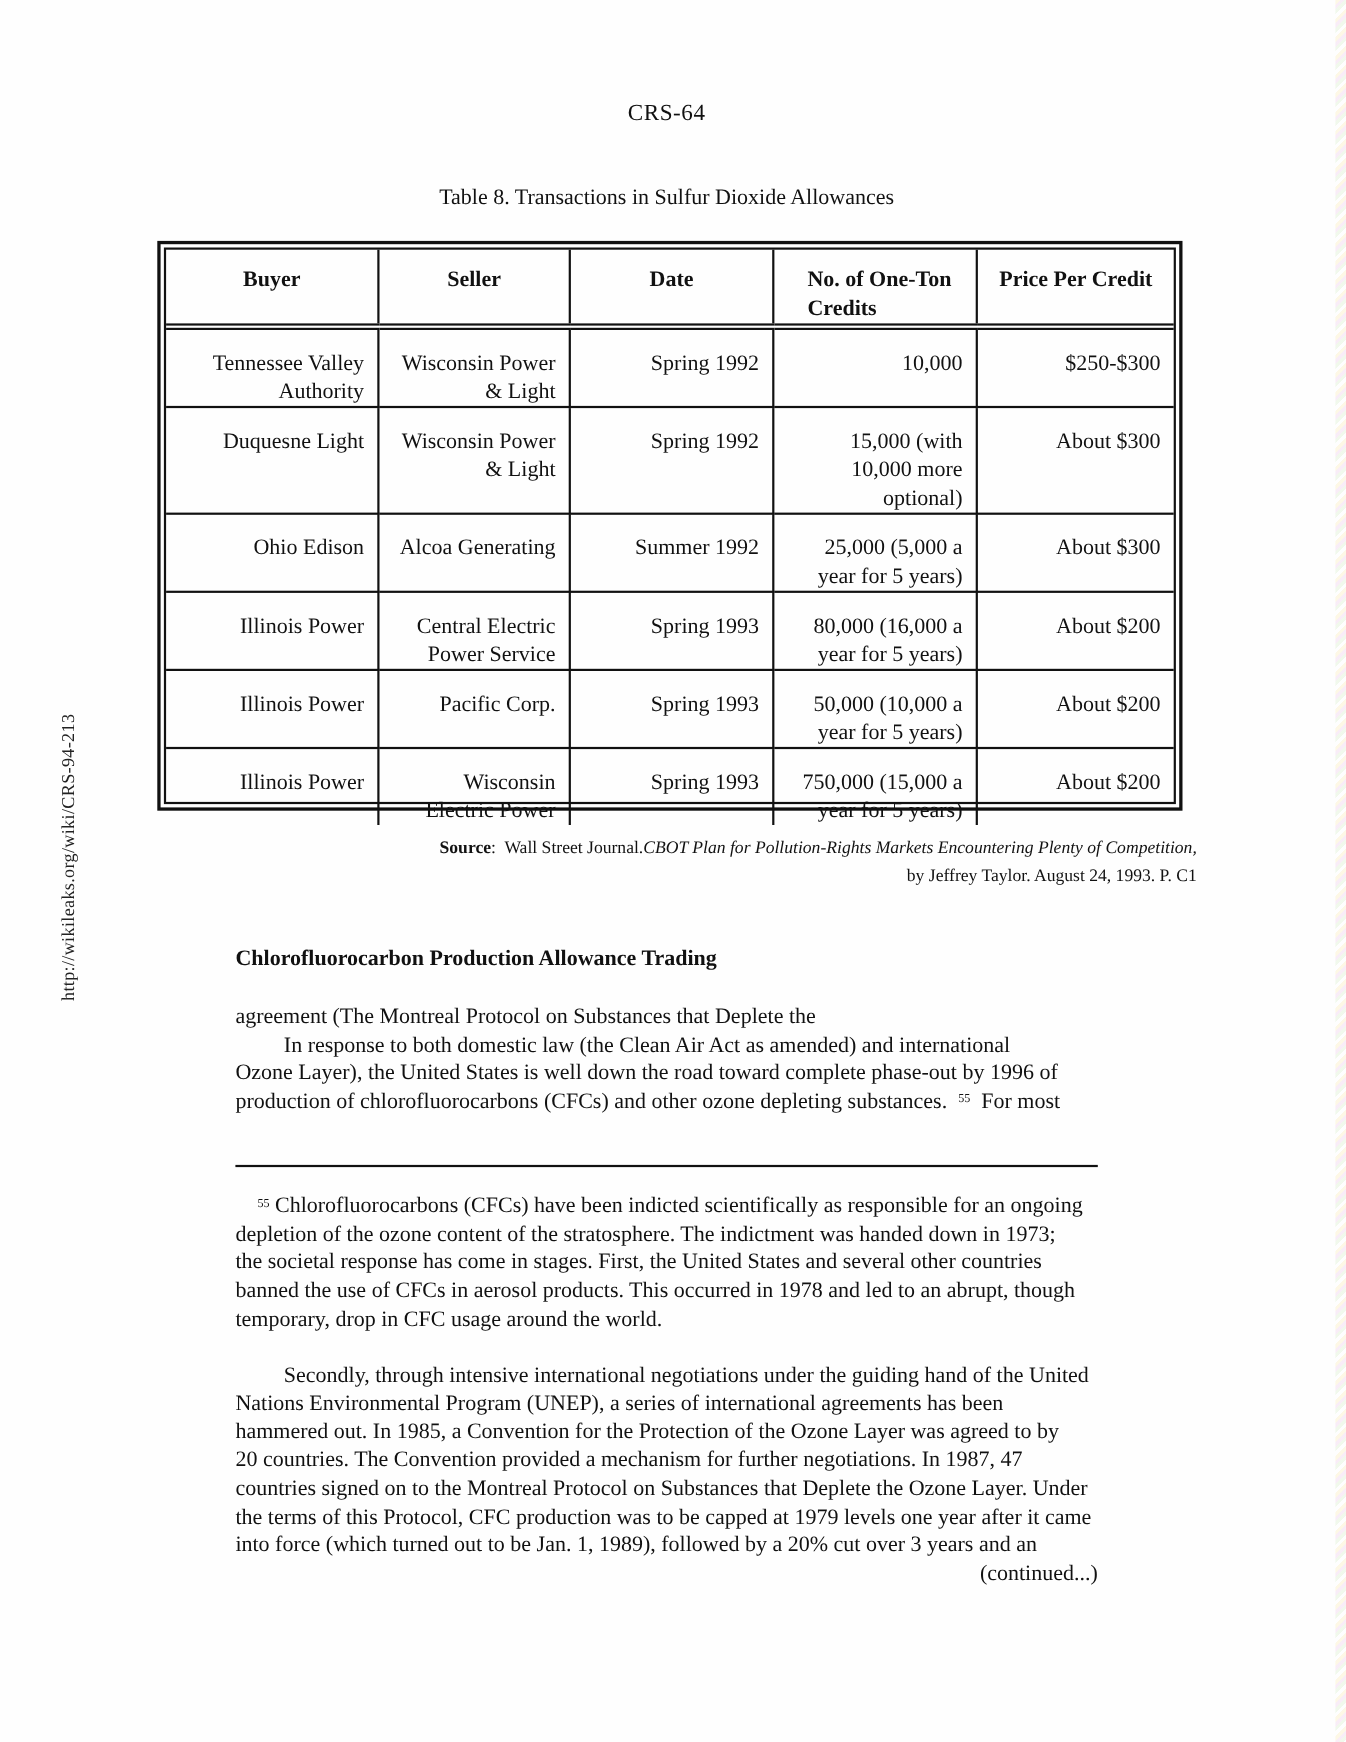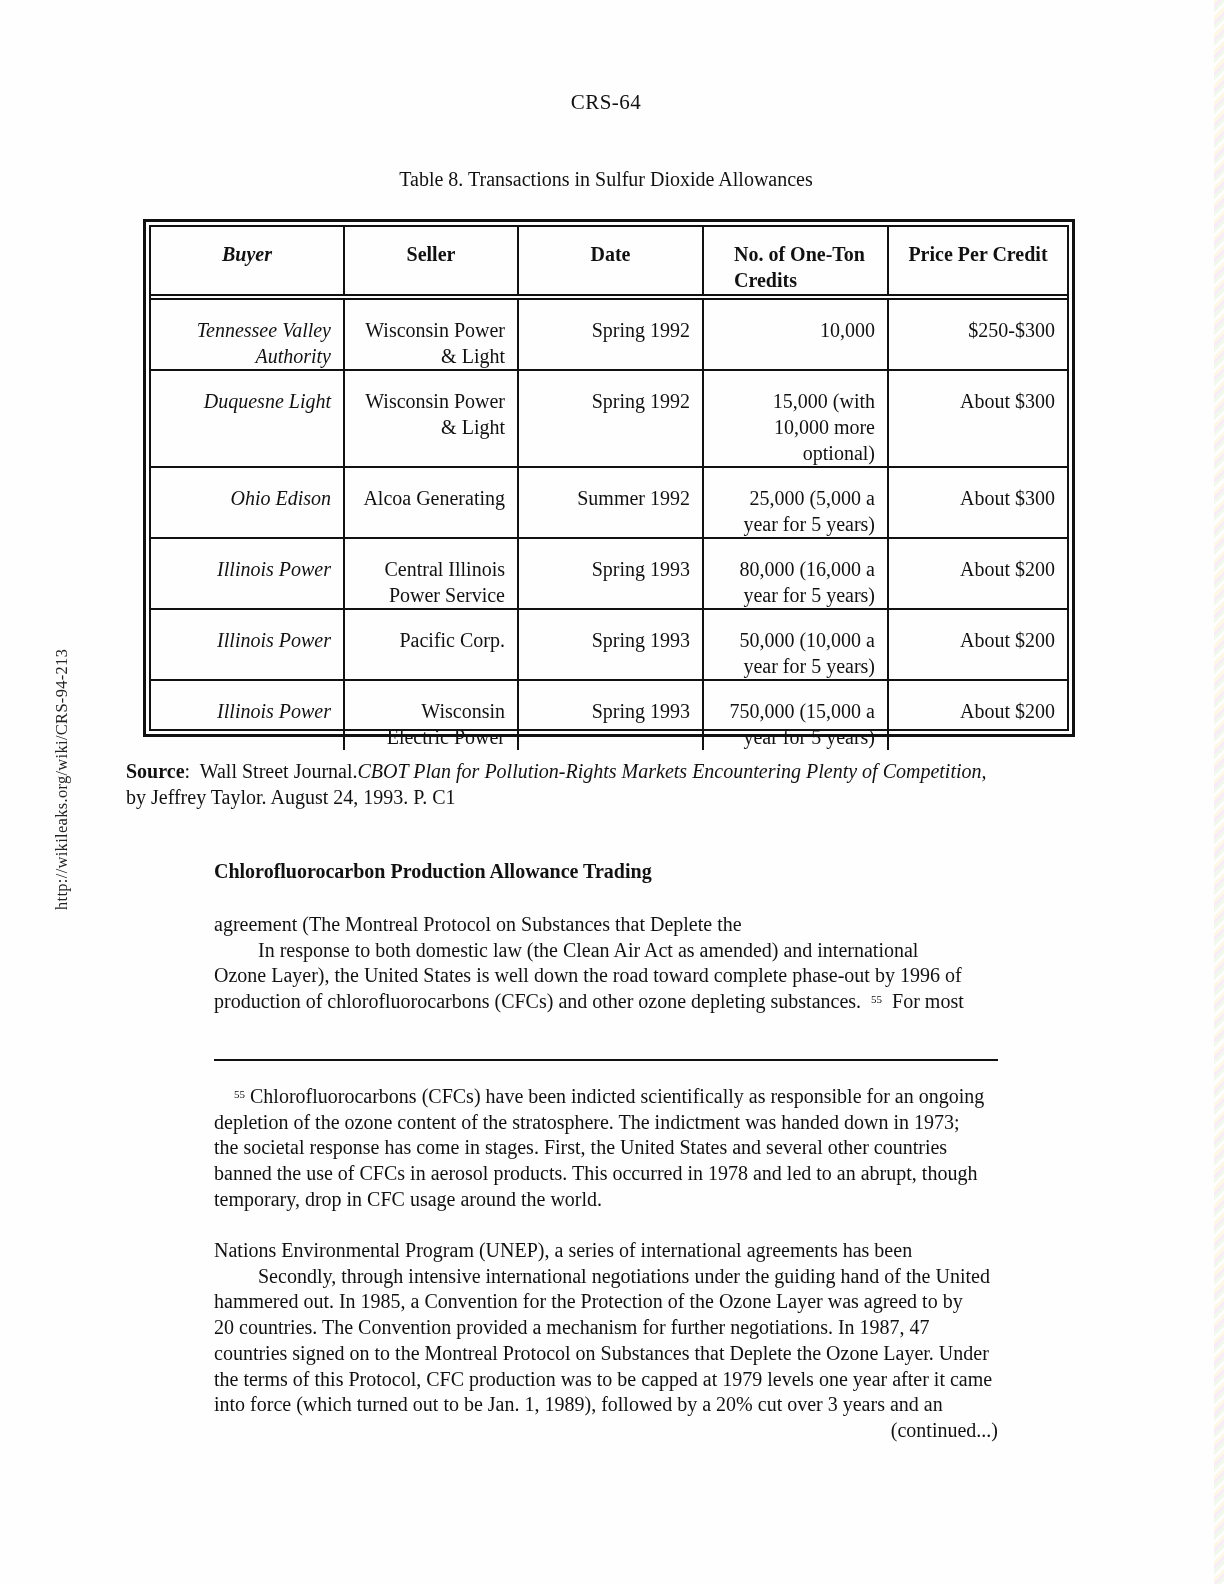"Buyer" tr th:first-child, tr td:first-child { font-style: italic -> none }
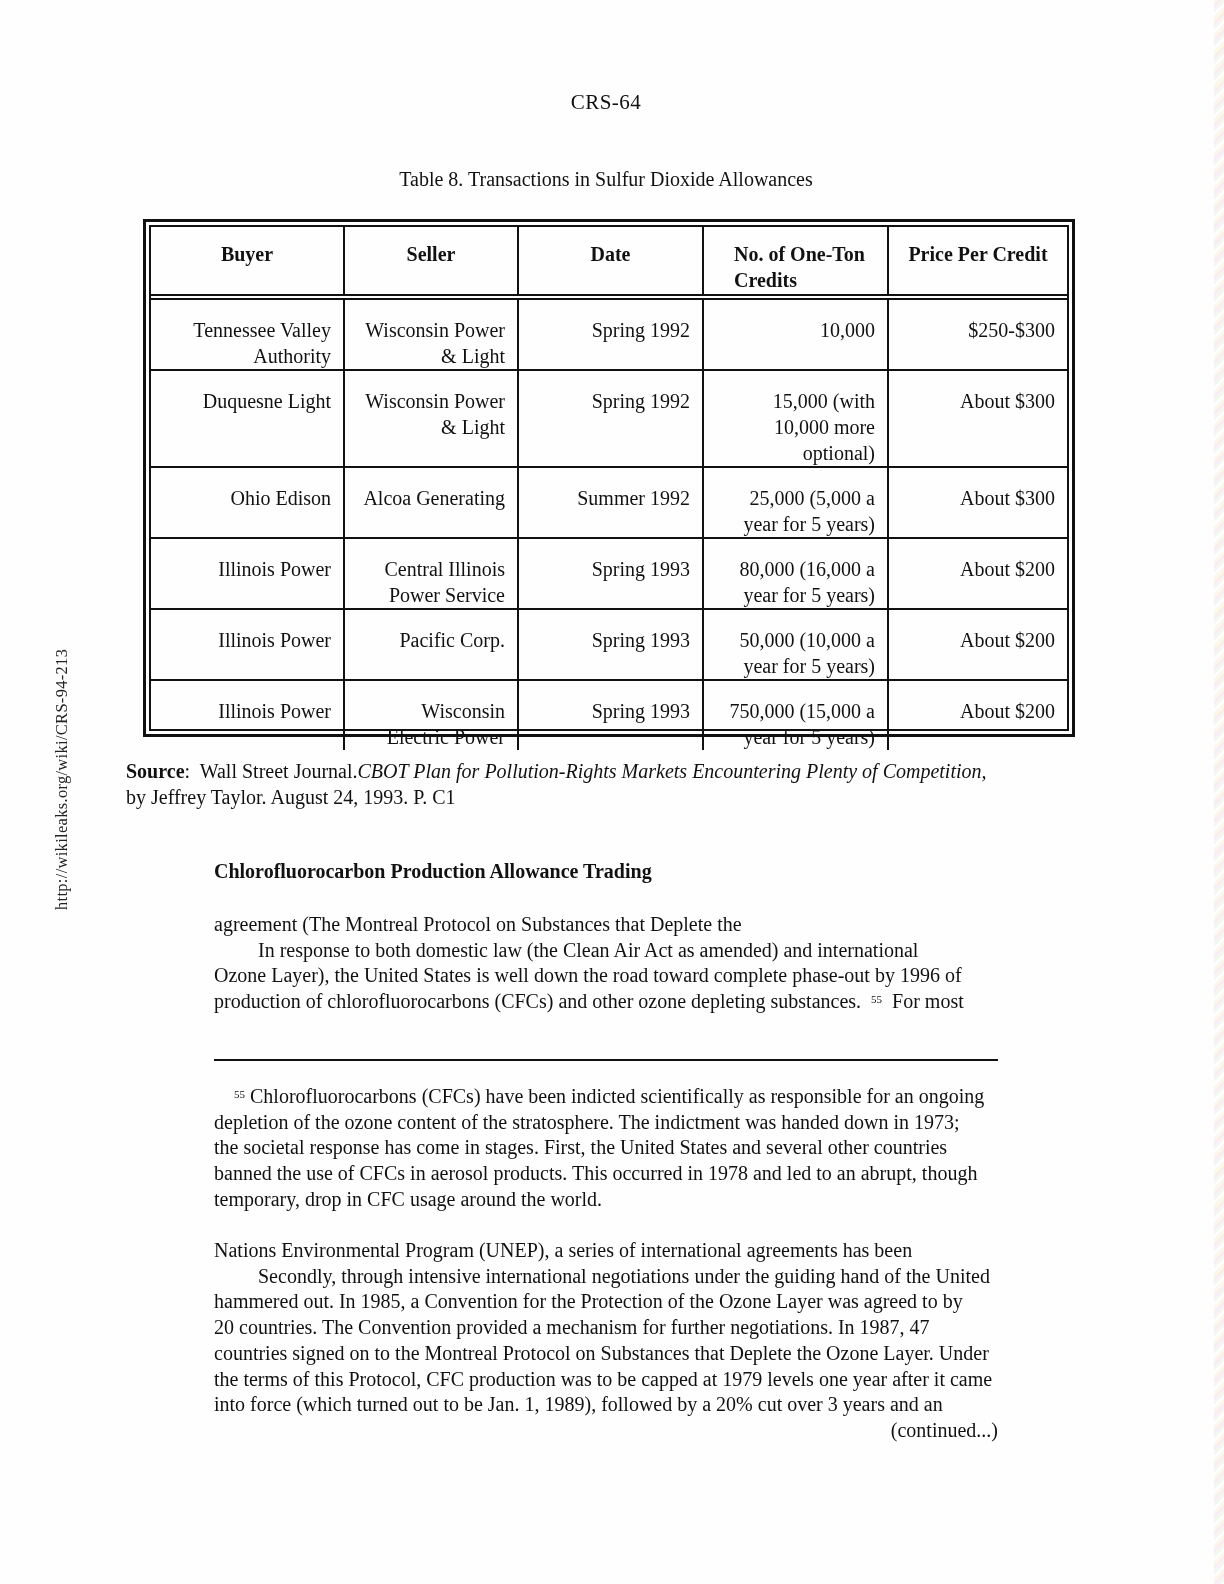"Central Illinois Power Service" td { text: Illinois -> Electric }
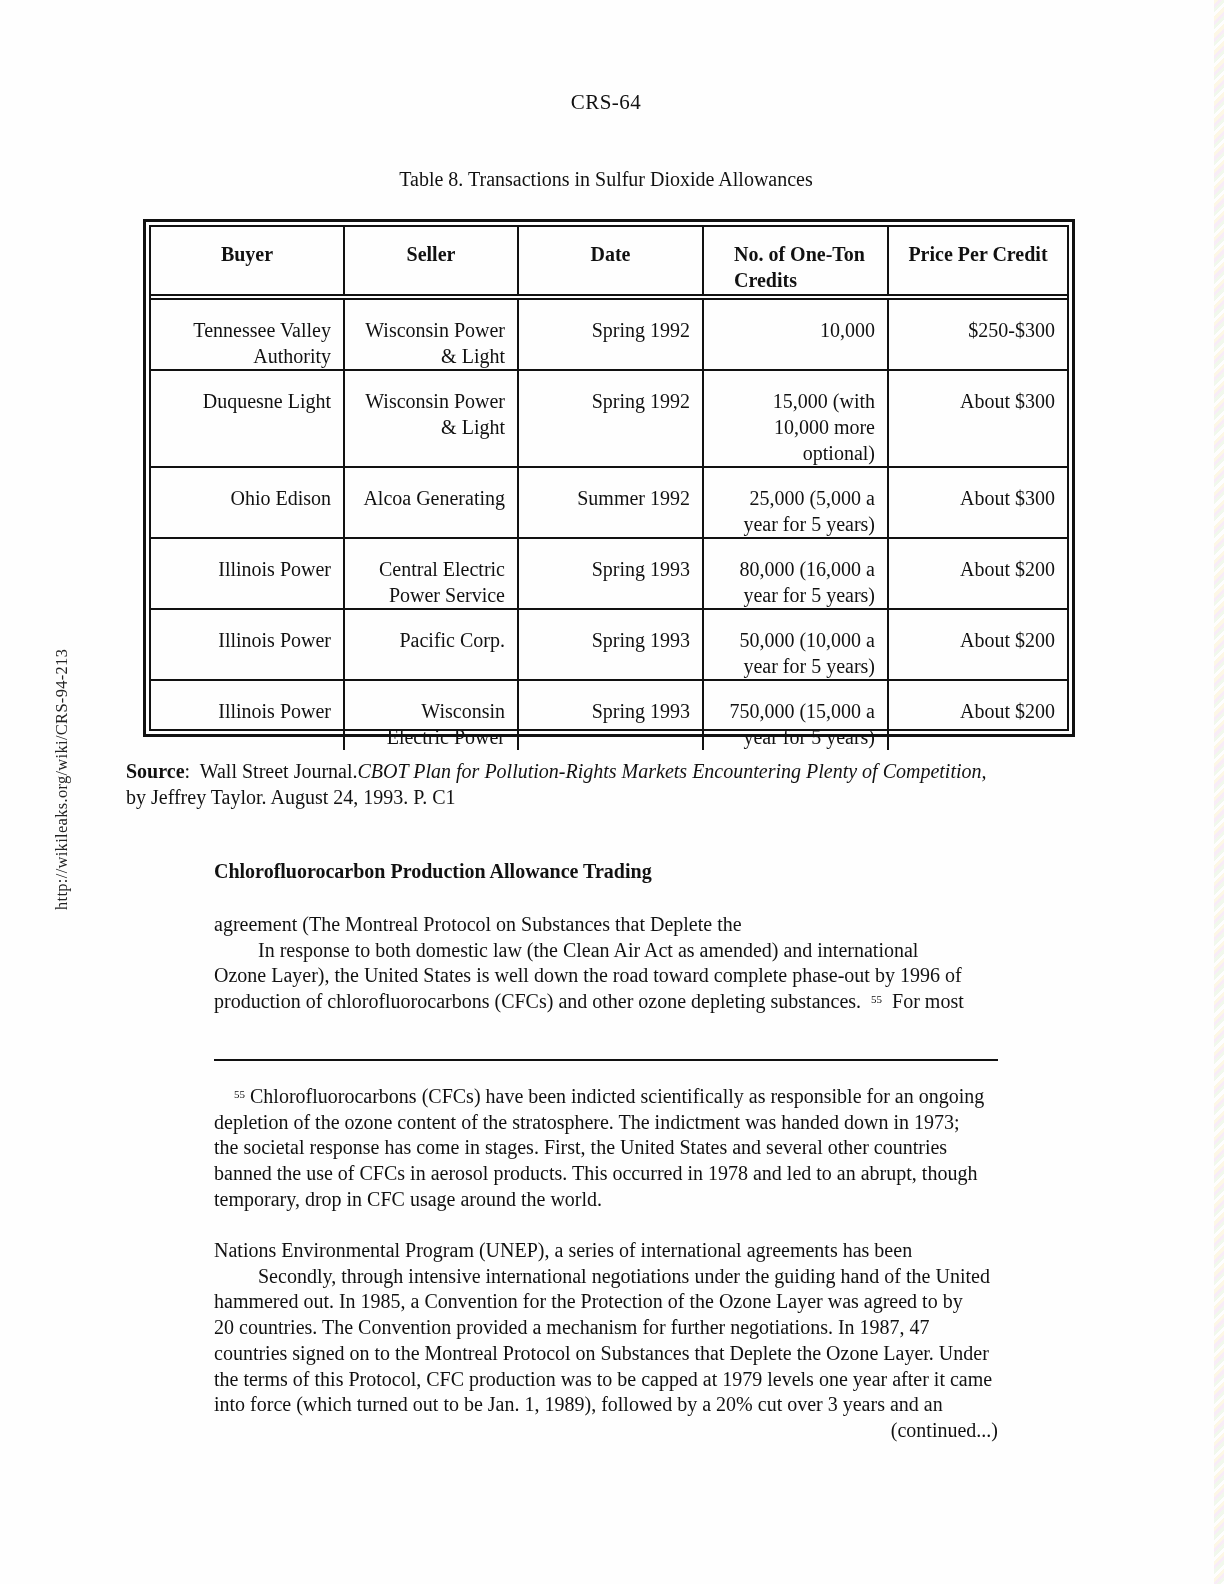"Source: Wall Street Journal.CBOT Plan" .source { font-size: 20px -> 16px; left: 126px -> 148px; text-align: none -> right }
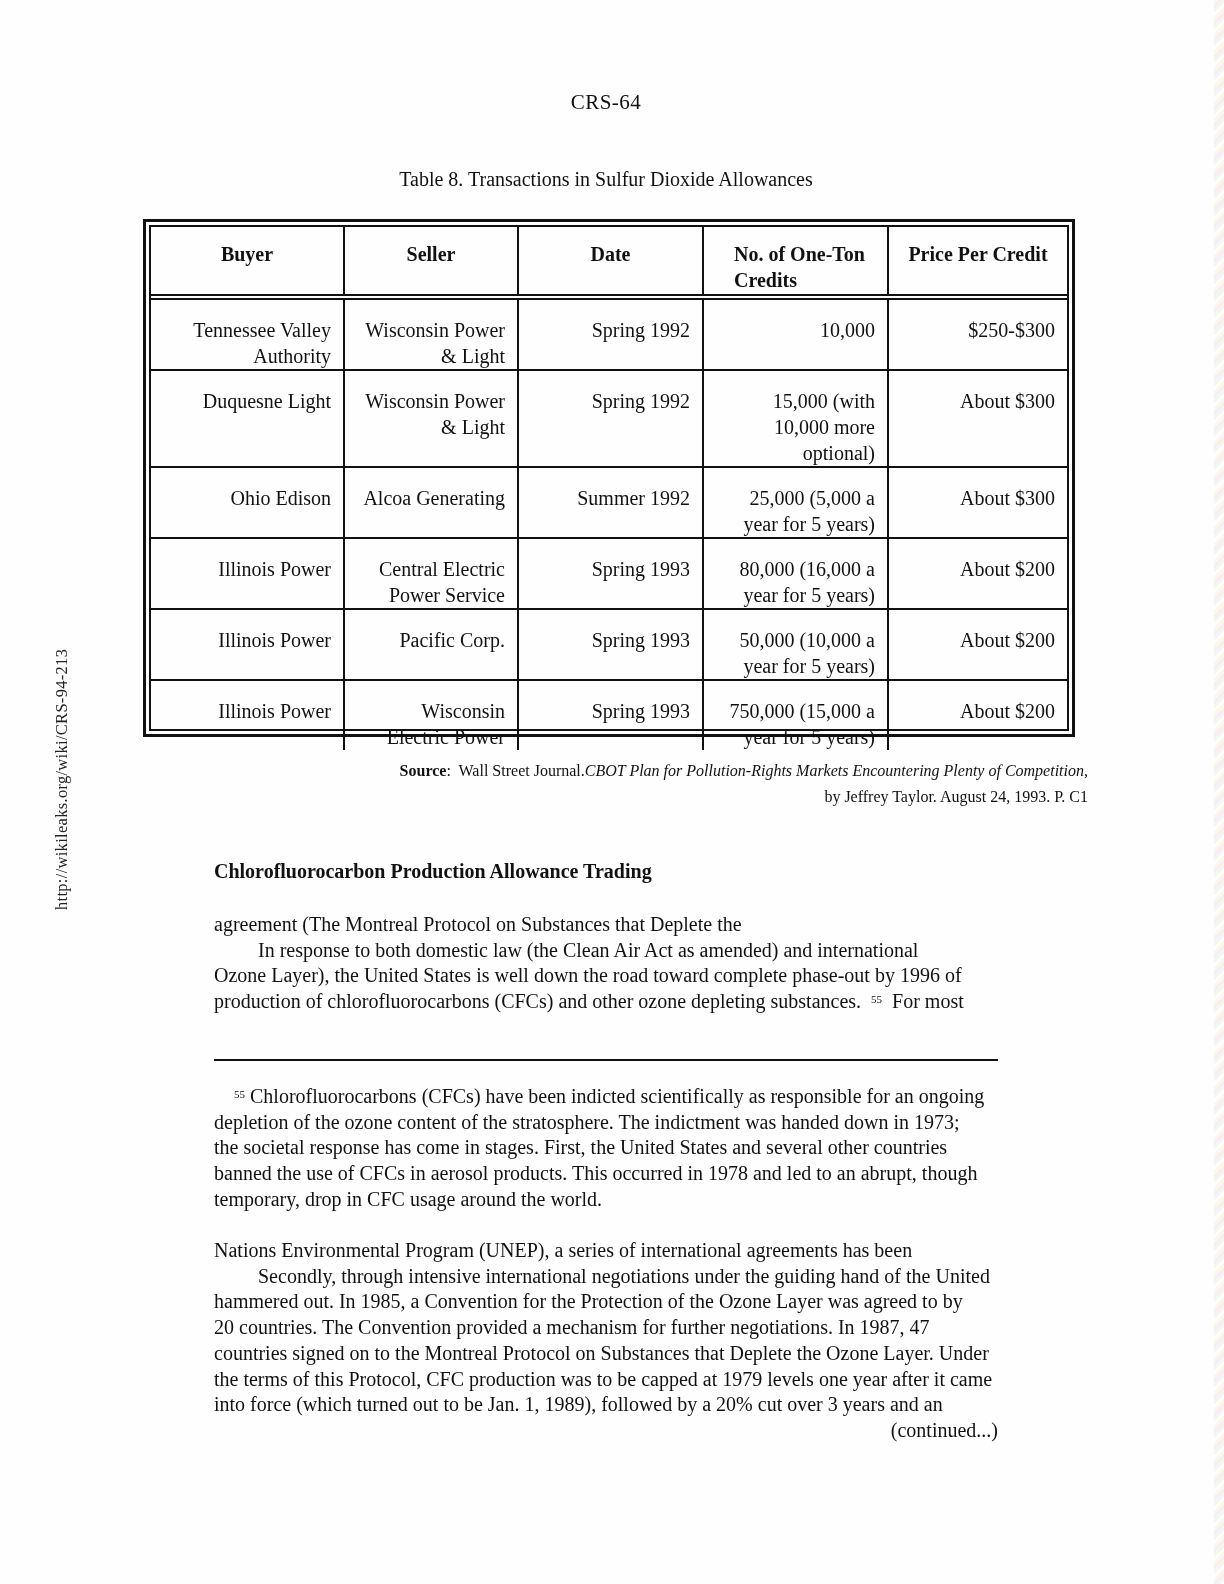"Nations Environmental Program (UNEP), a" span.line { order: before "Secondly, through intensive" -> after "Secondly, through intensive" }
